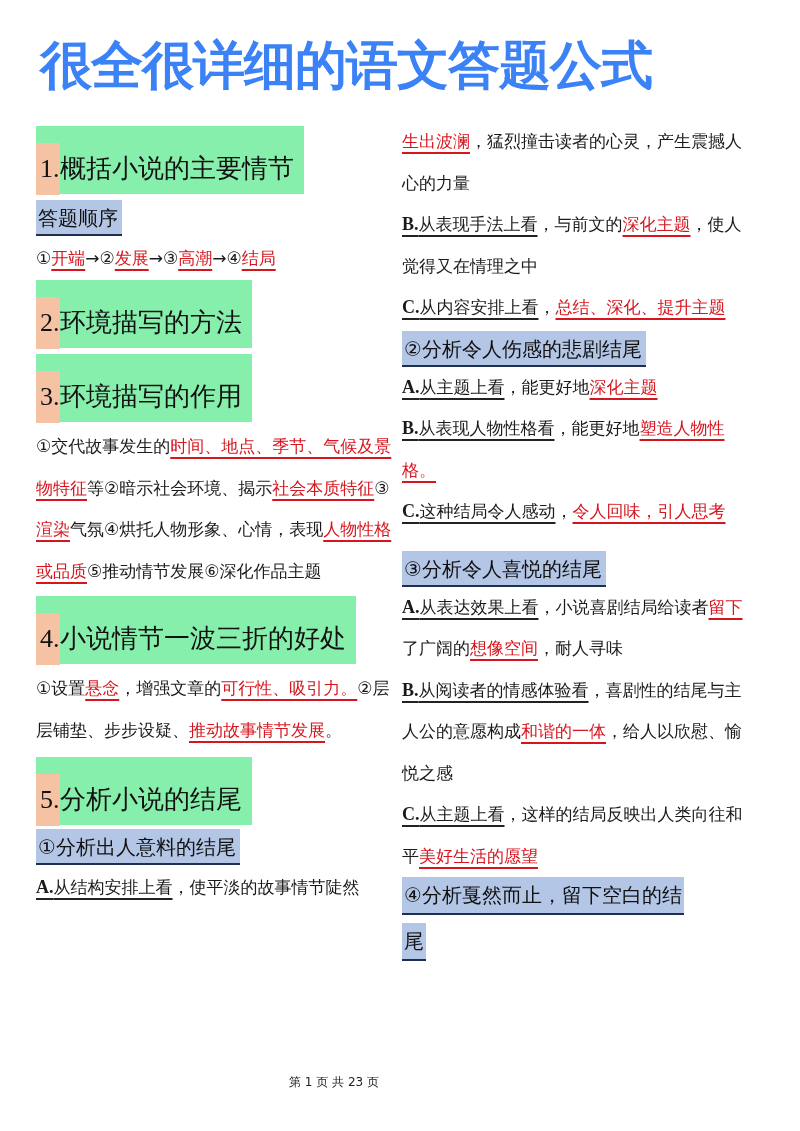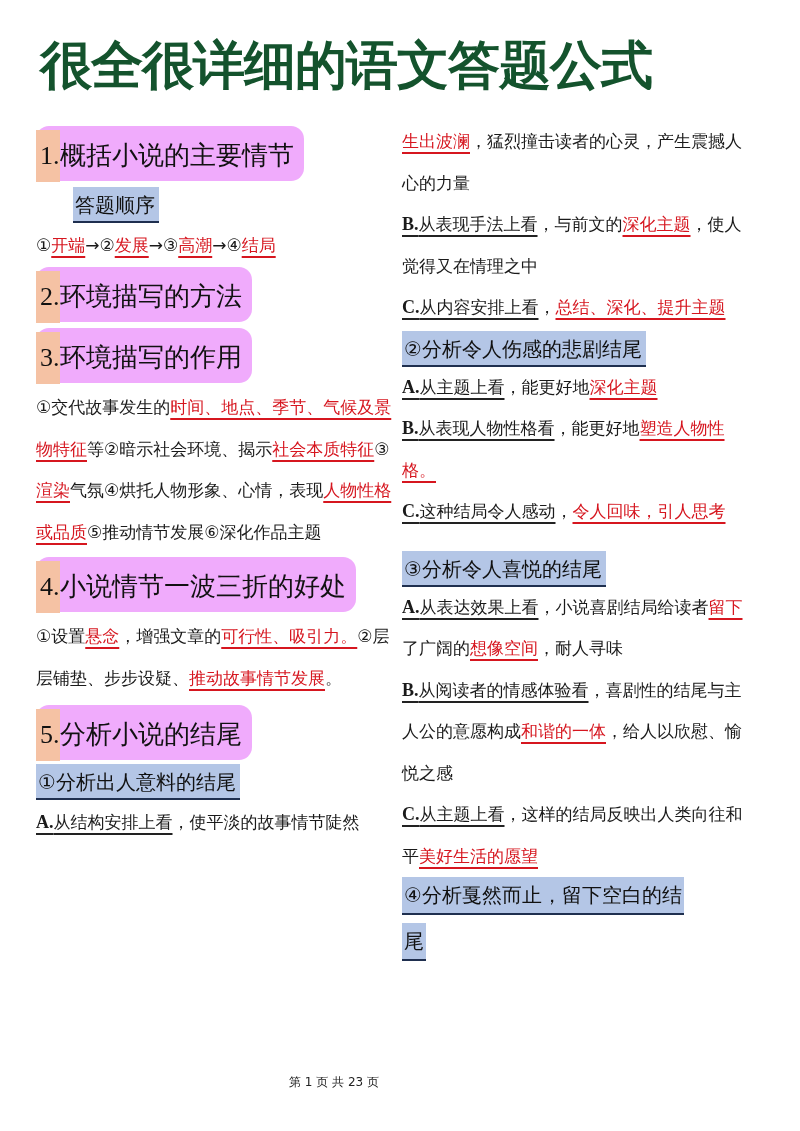"很全很详细的语文答题公式" .title { color: #14532d -> #3b82f6 }
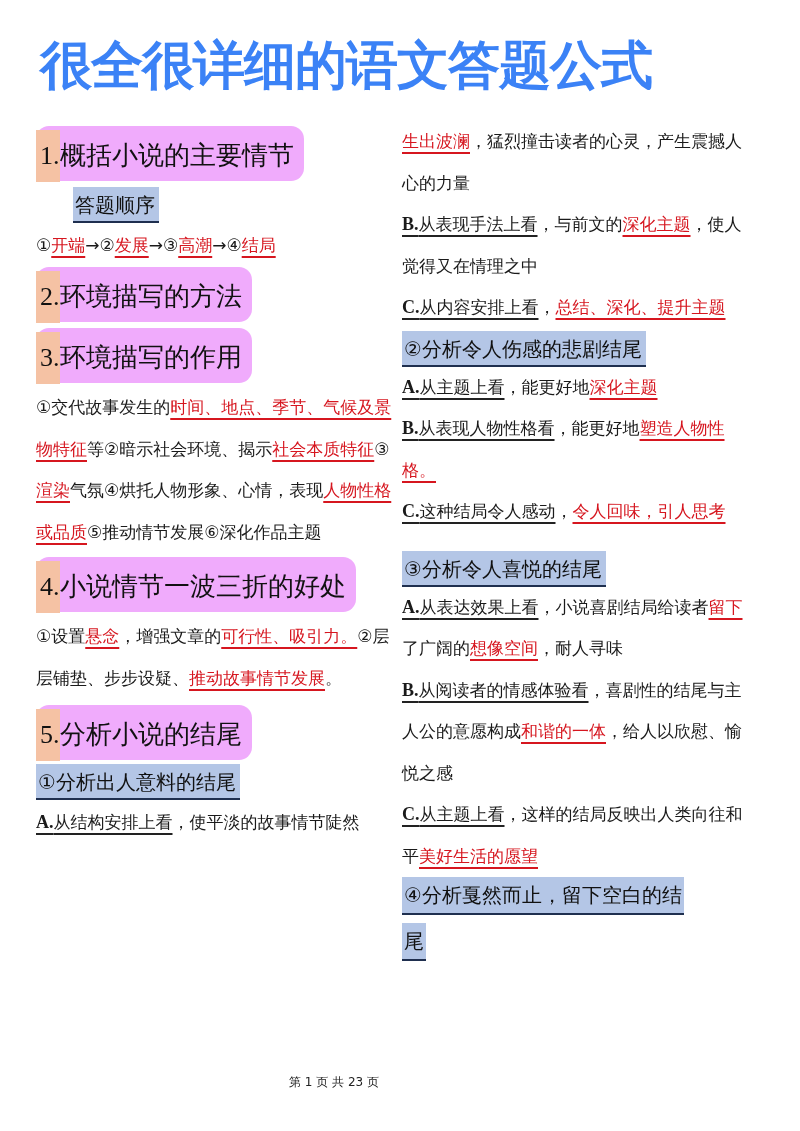"1.概括小说的主要情节" .h1 { background: #f0abfc -> #86efac; border-radius: 13px -> none; padding: 3px 10px 0 0 -> 16px 10px 0 0 }
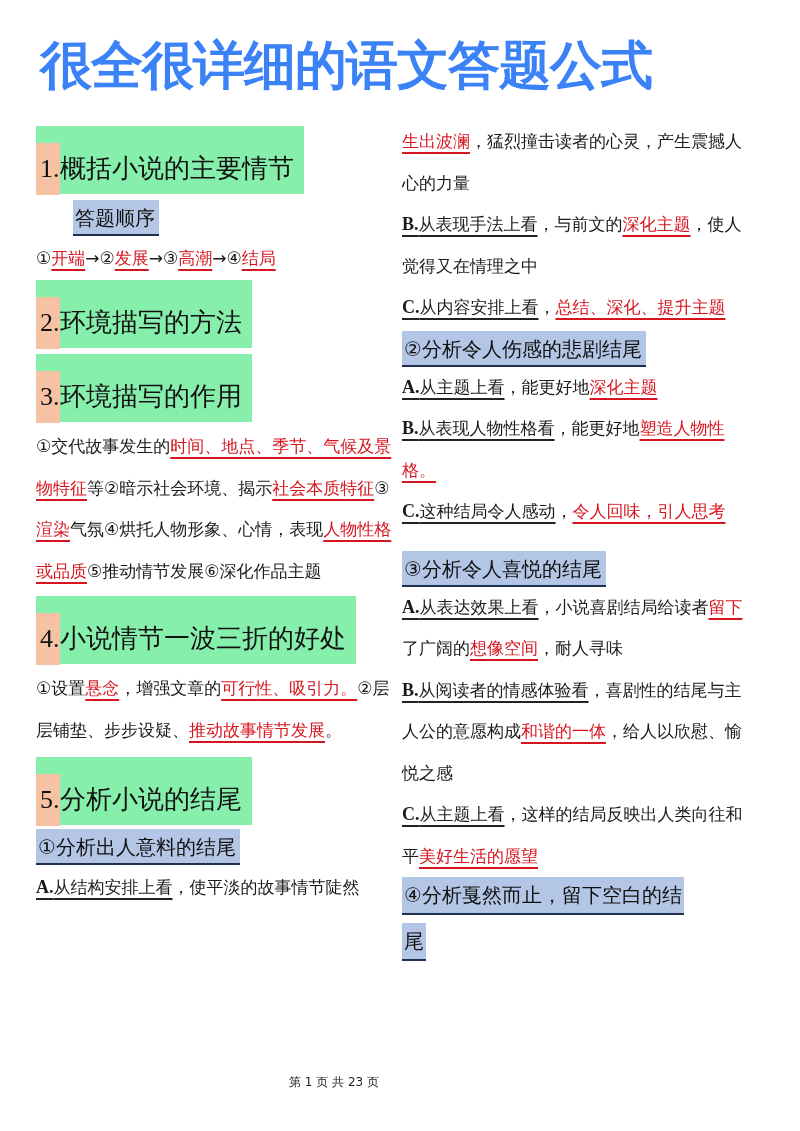"答题顺序" div { margin-left: 37px -> none }
